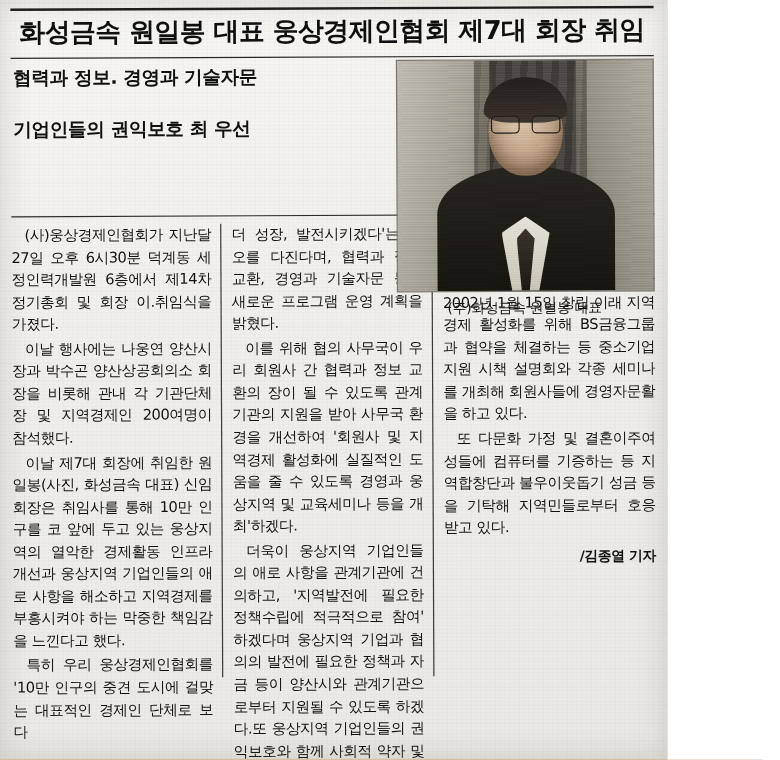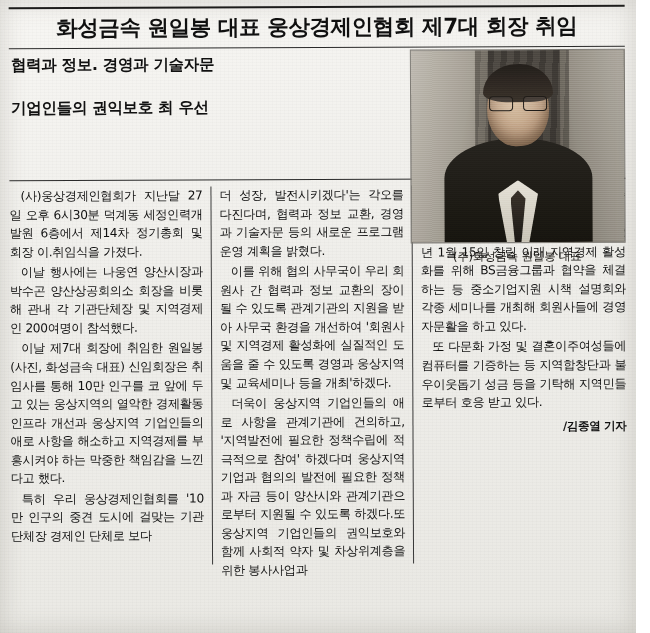"화성금속 원일봉 대표 웅상경제인협회 제7대" .page { width: 636px -> 556px }
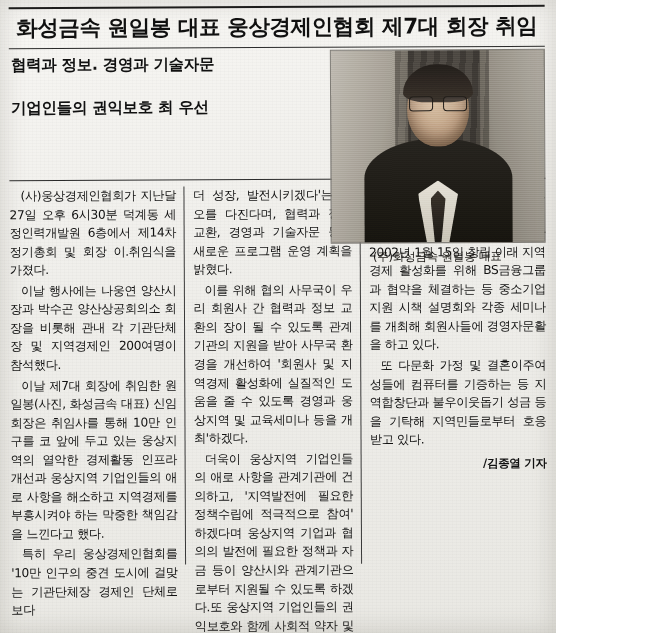"특히 우리 웅상경제인협회를 '10만 인구의" p { text: 기관단체장 -> 대표적인 }
